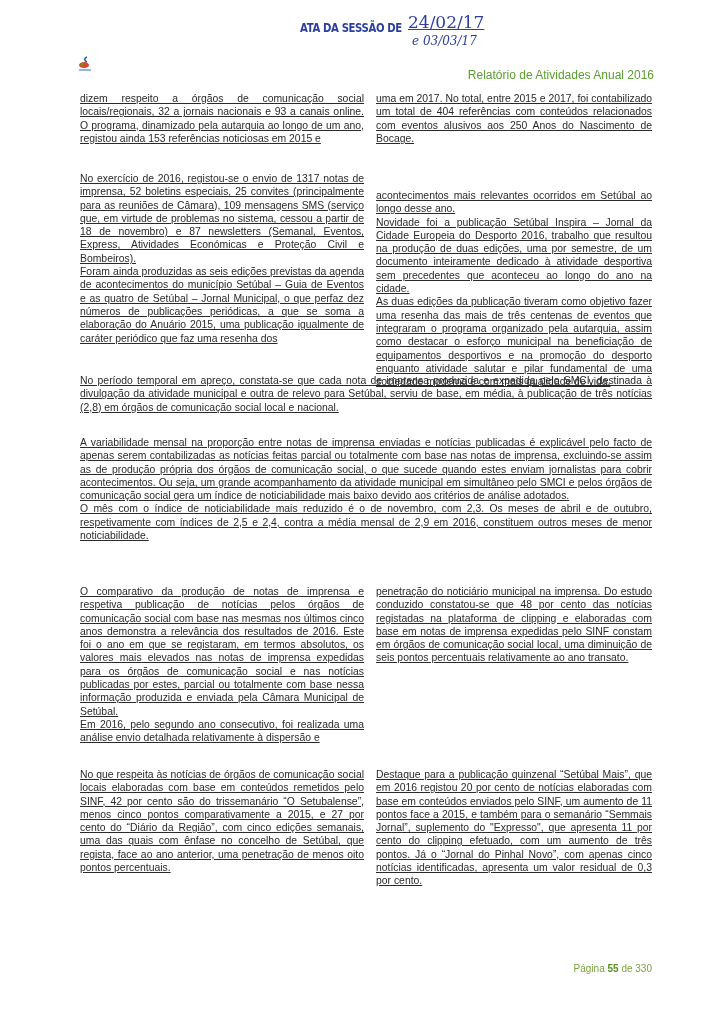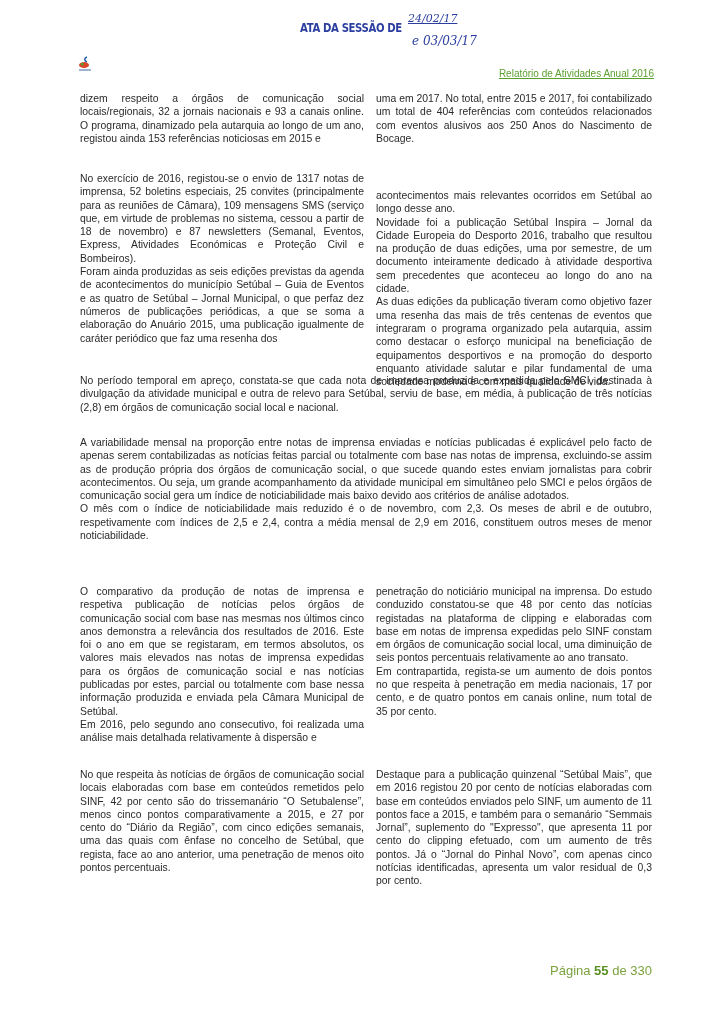"24/02/17" .stamp-date1 { font-size: 11px -> 17px; font-style: italic -> none }
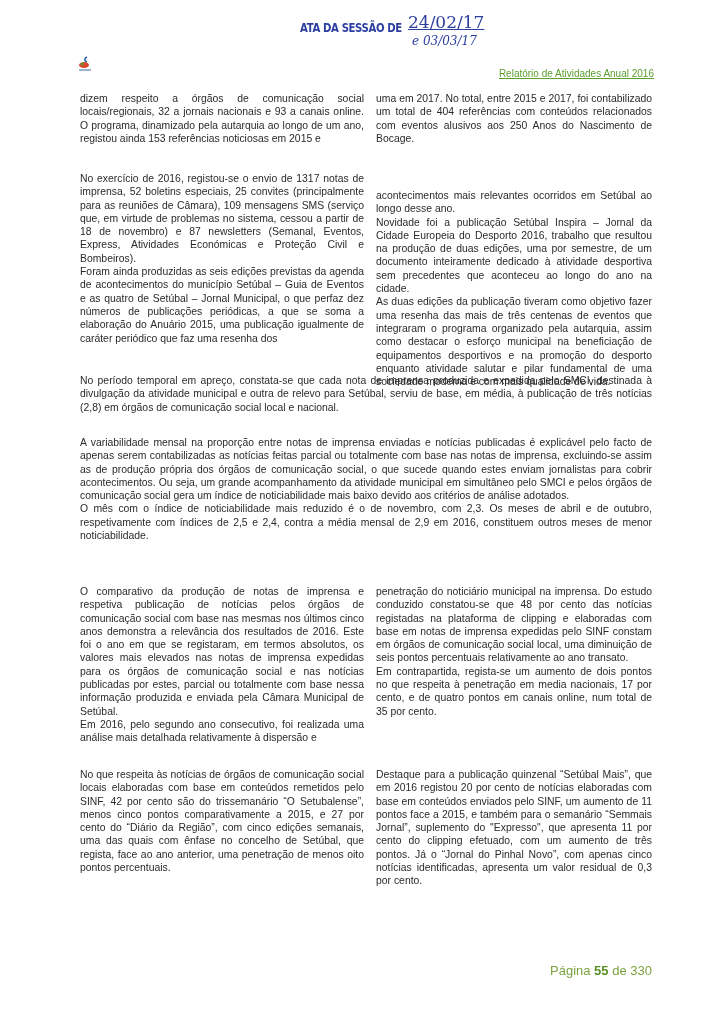"Relatório de Atividades Anual 2016" .report-title { font-size: 10px -> 12px; text-decoration: underline -> none }
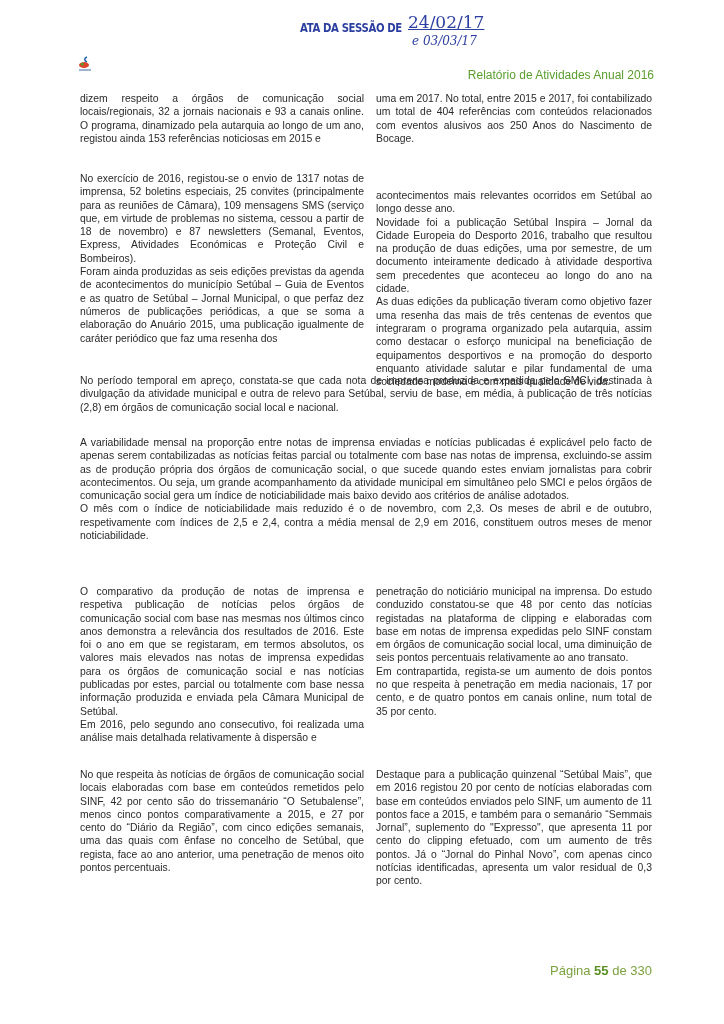"dizem respeito a órgãos de" .block p { text-decoration: none -> underline }
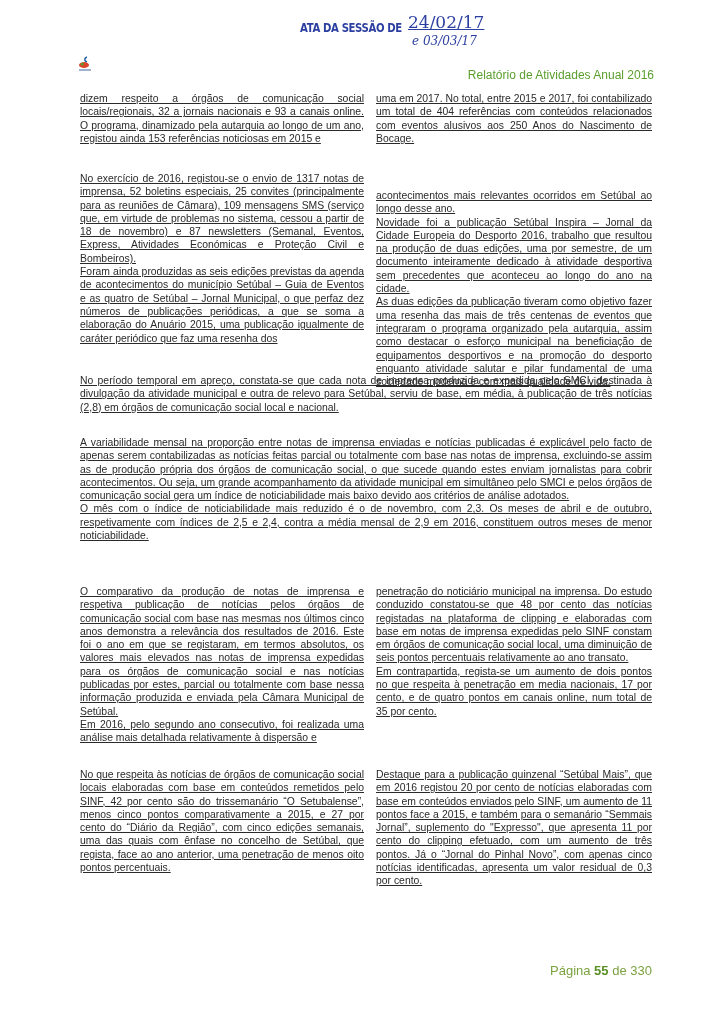"Em contrapartida, regista-se um aumento" p { html: <p>Em contrapartida, regista-se um aumento de dois pontos no que respeita à penetração em media nacionais, 17 por cento, e de quatro pontos em canais online, num total de 35 por cento.</p> -> none }
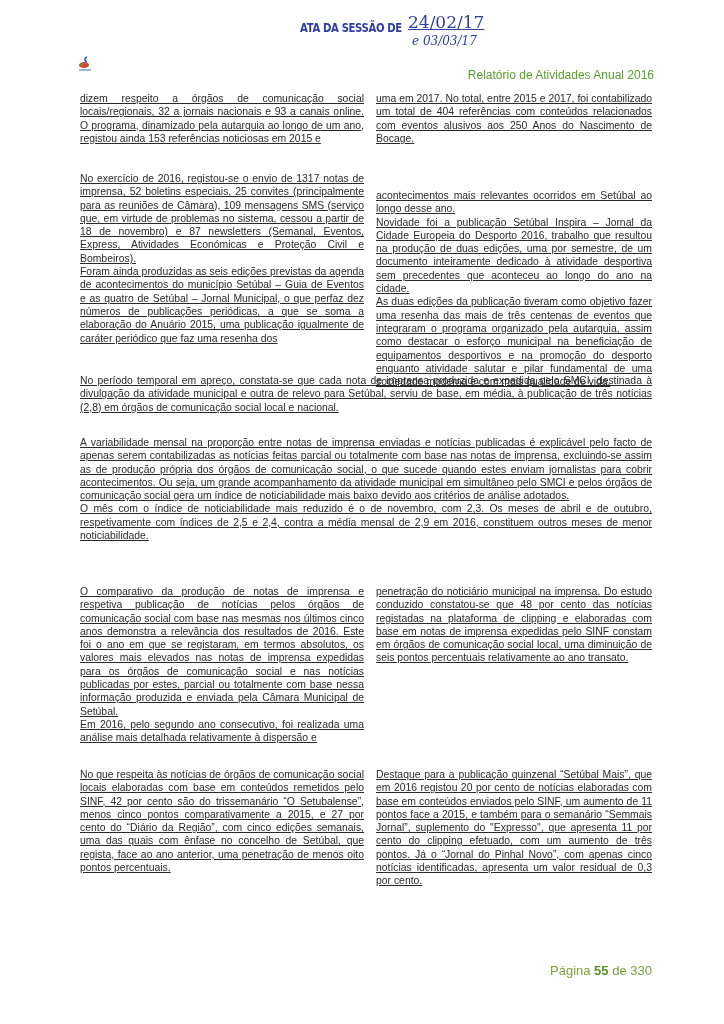"Em 2016, pelo segundo ano" p { text: mais -> envio }
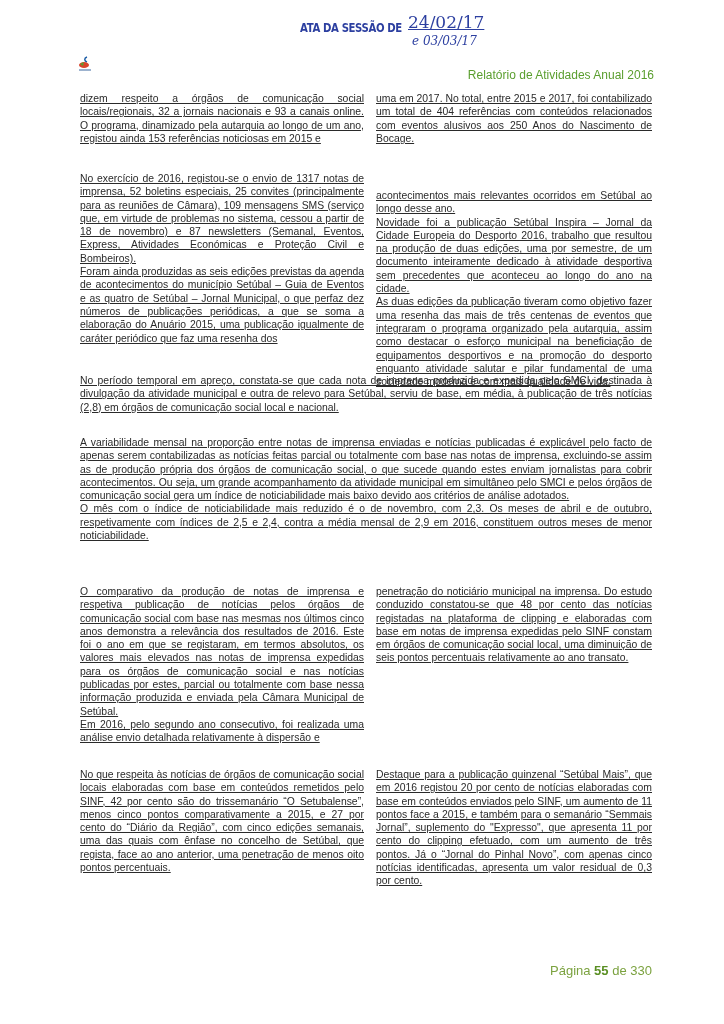"Página 55 de 330" .footer { font-size: 13px -> 10px }
